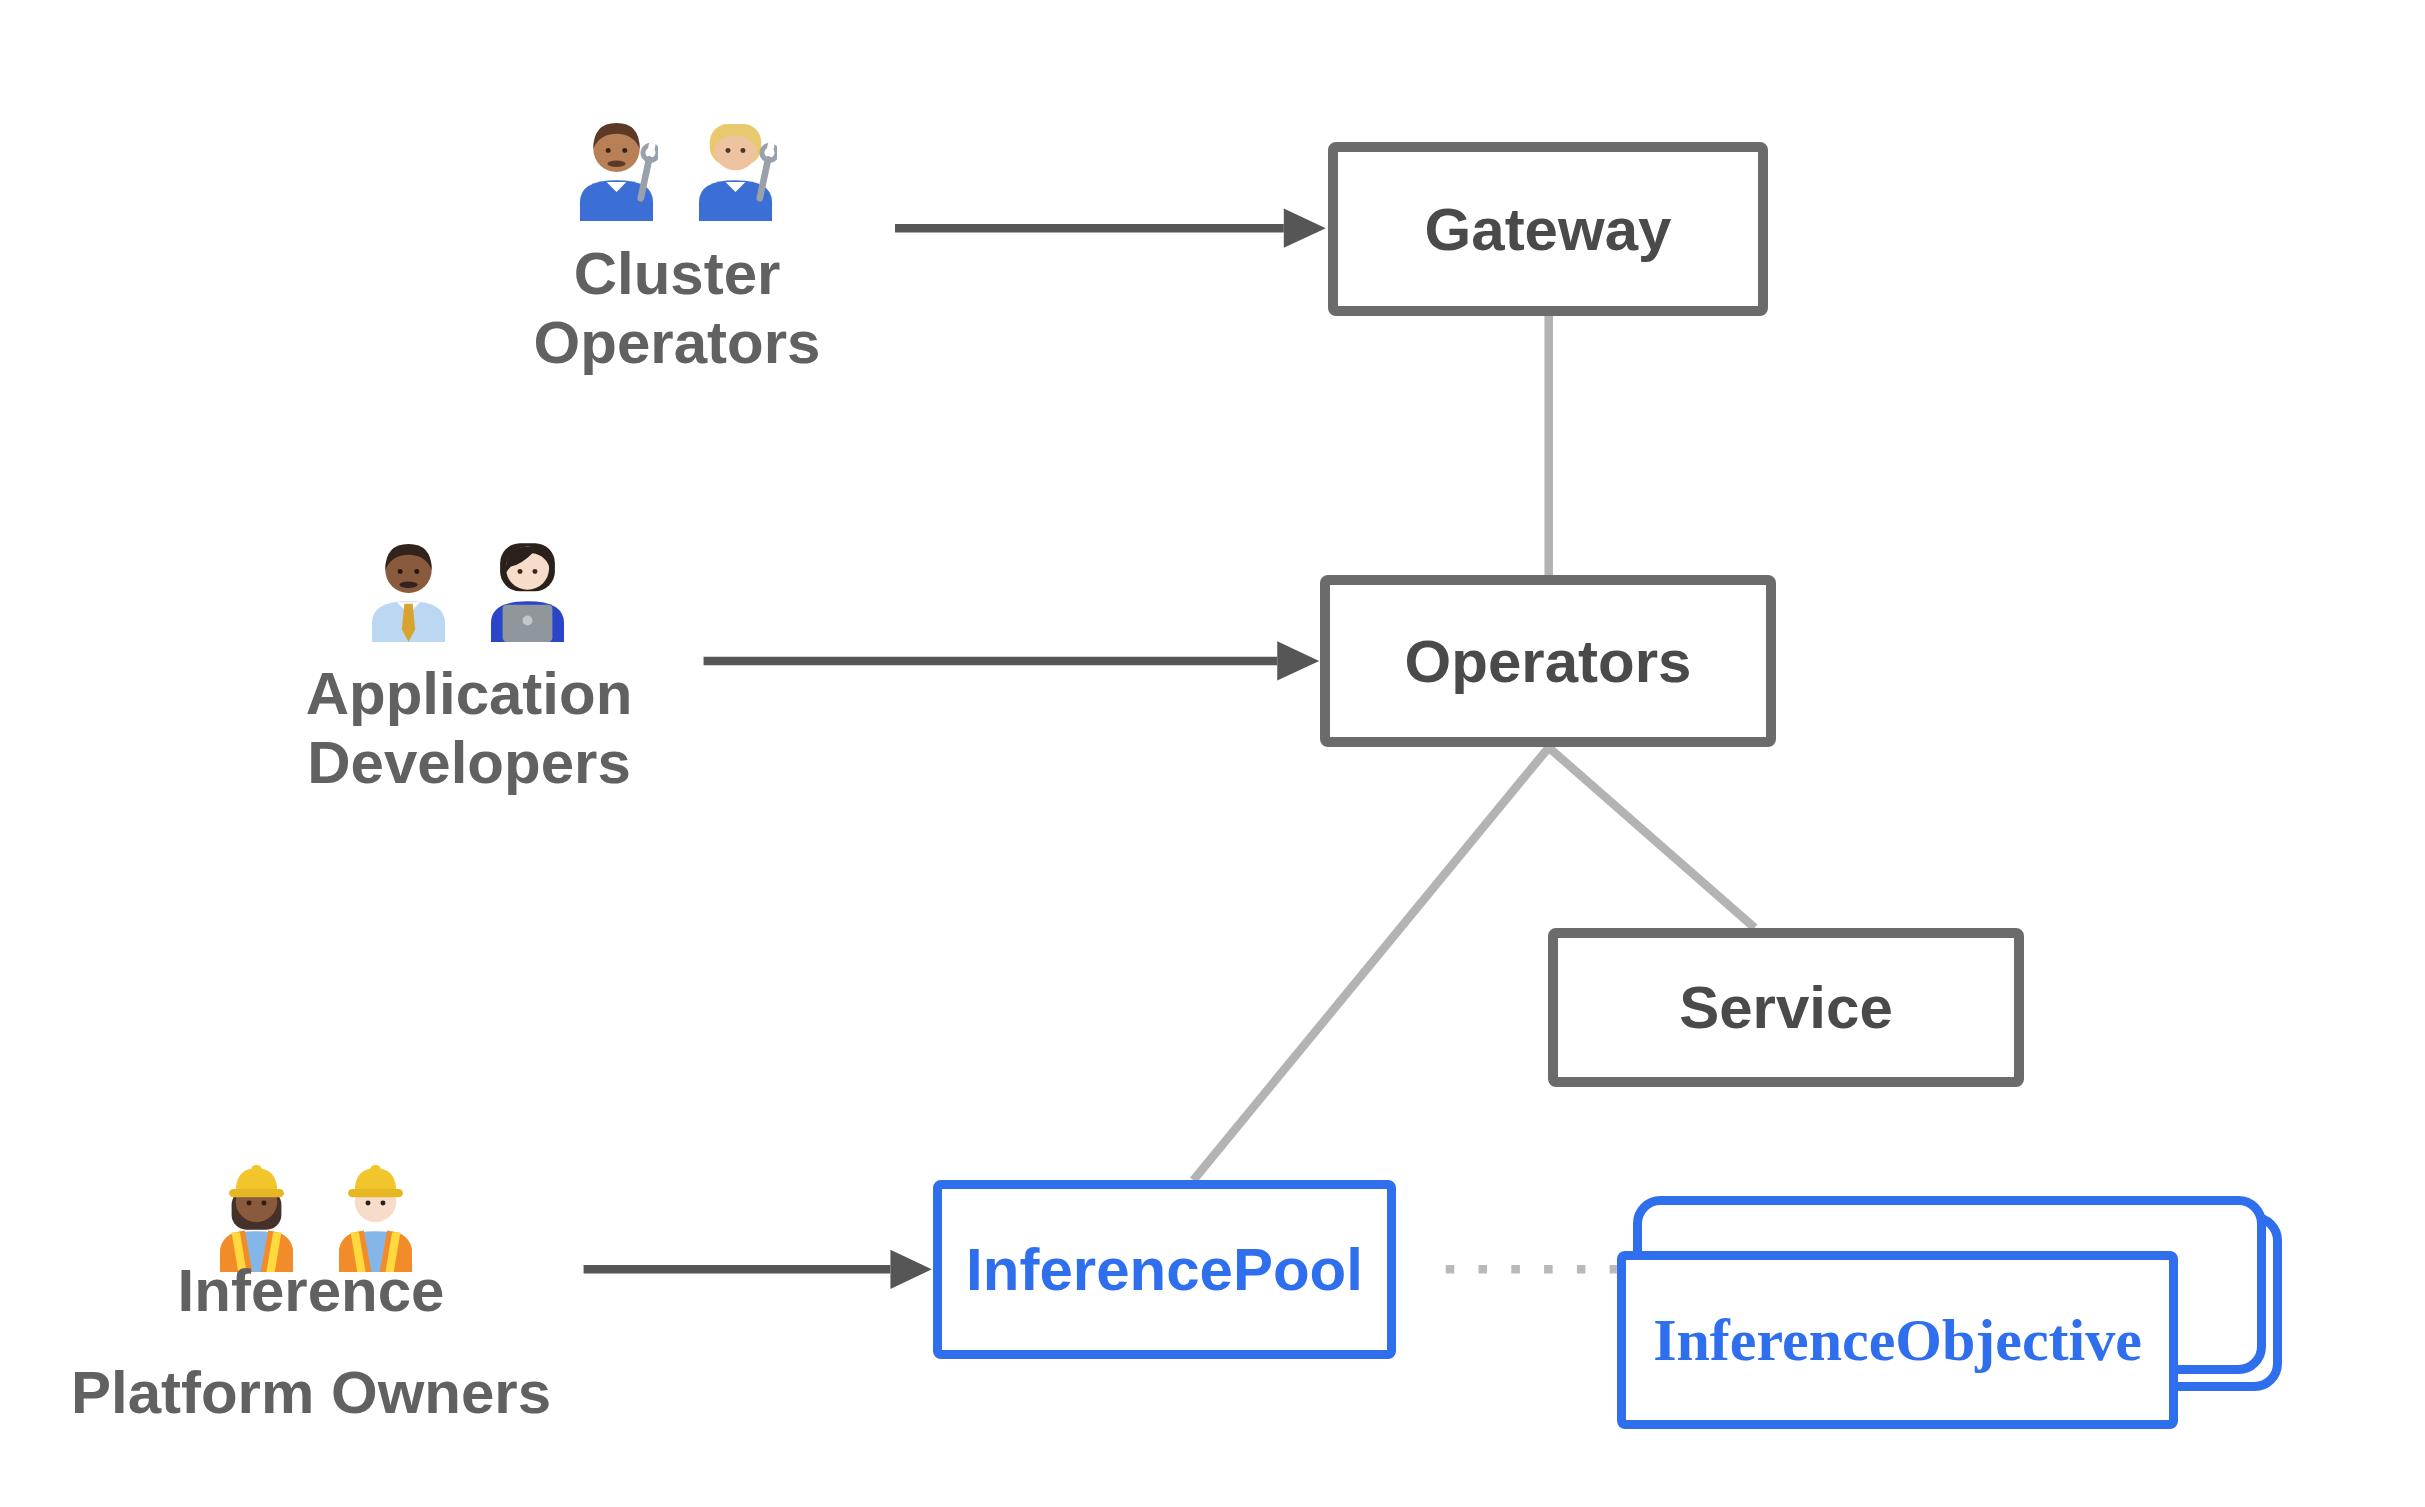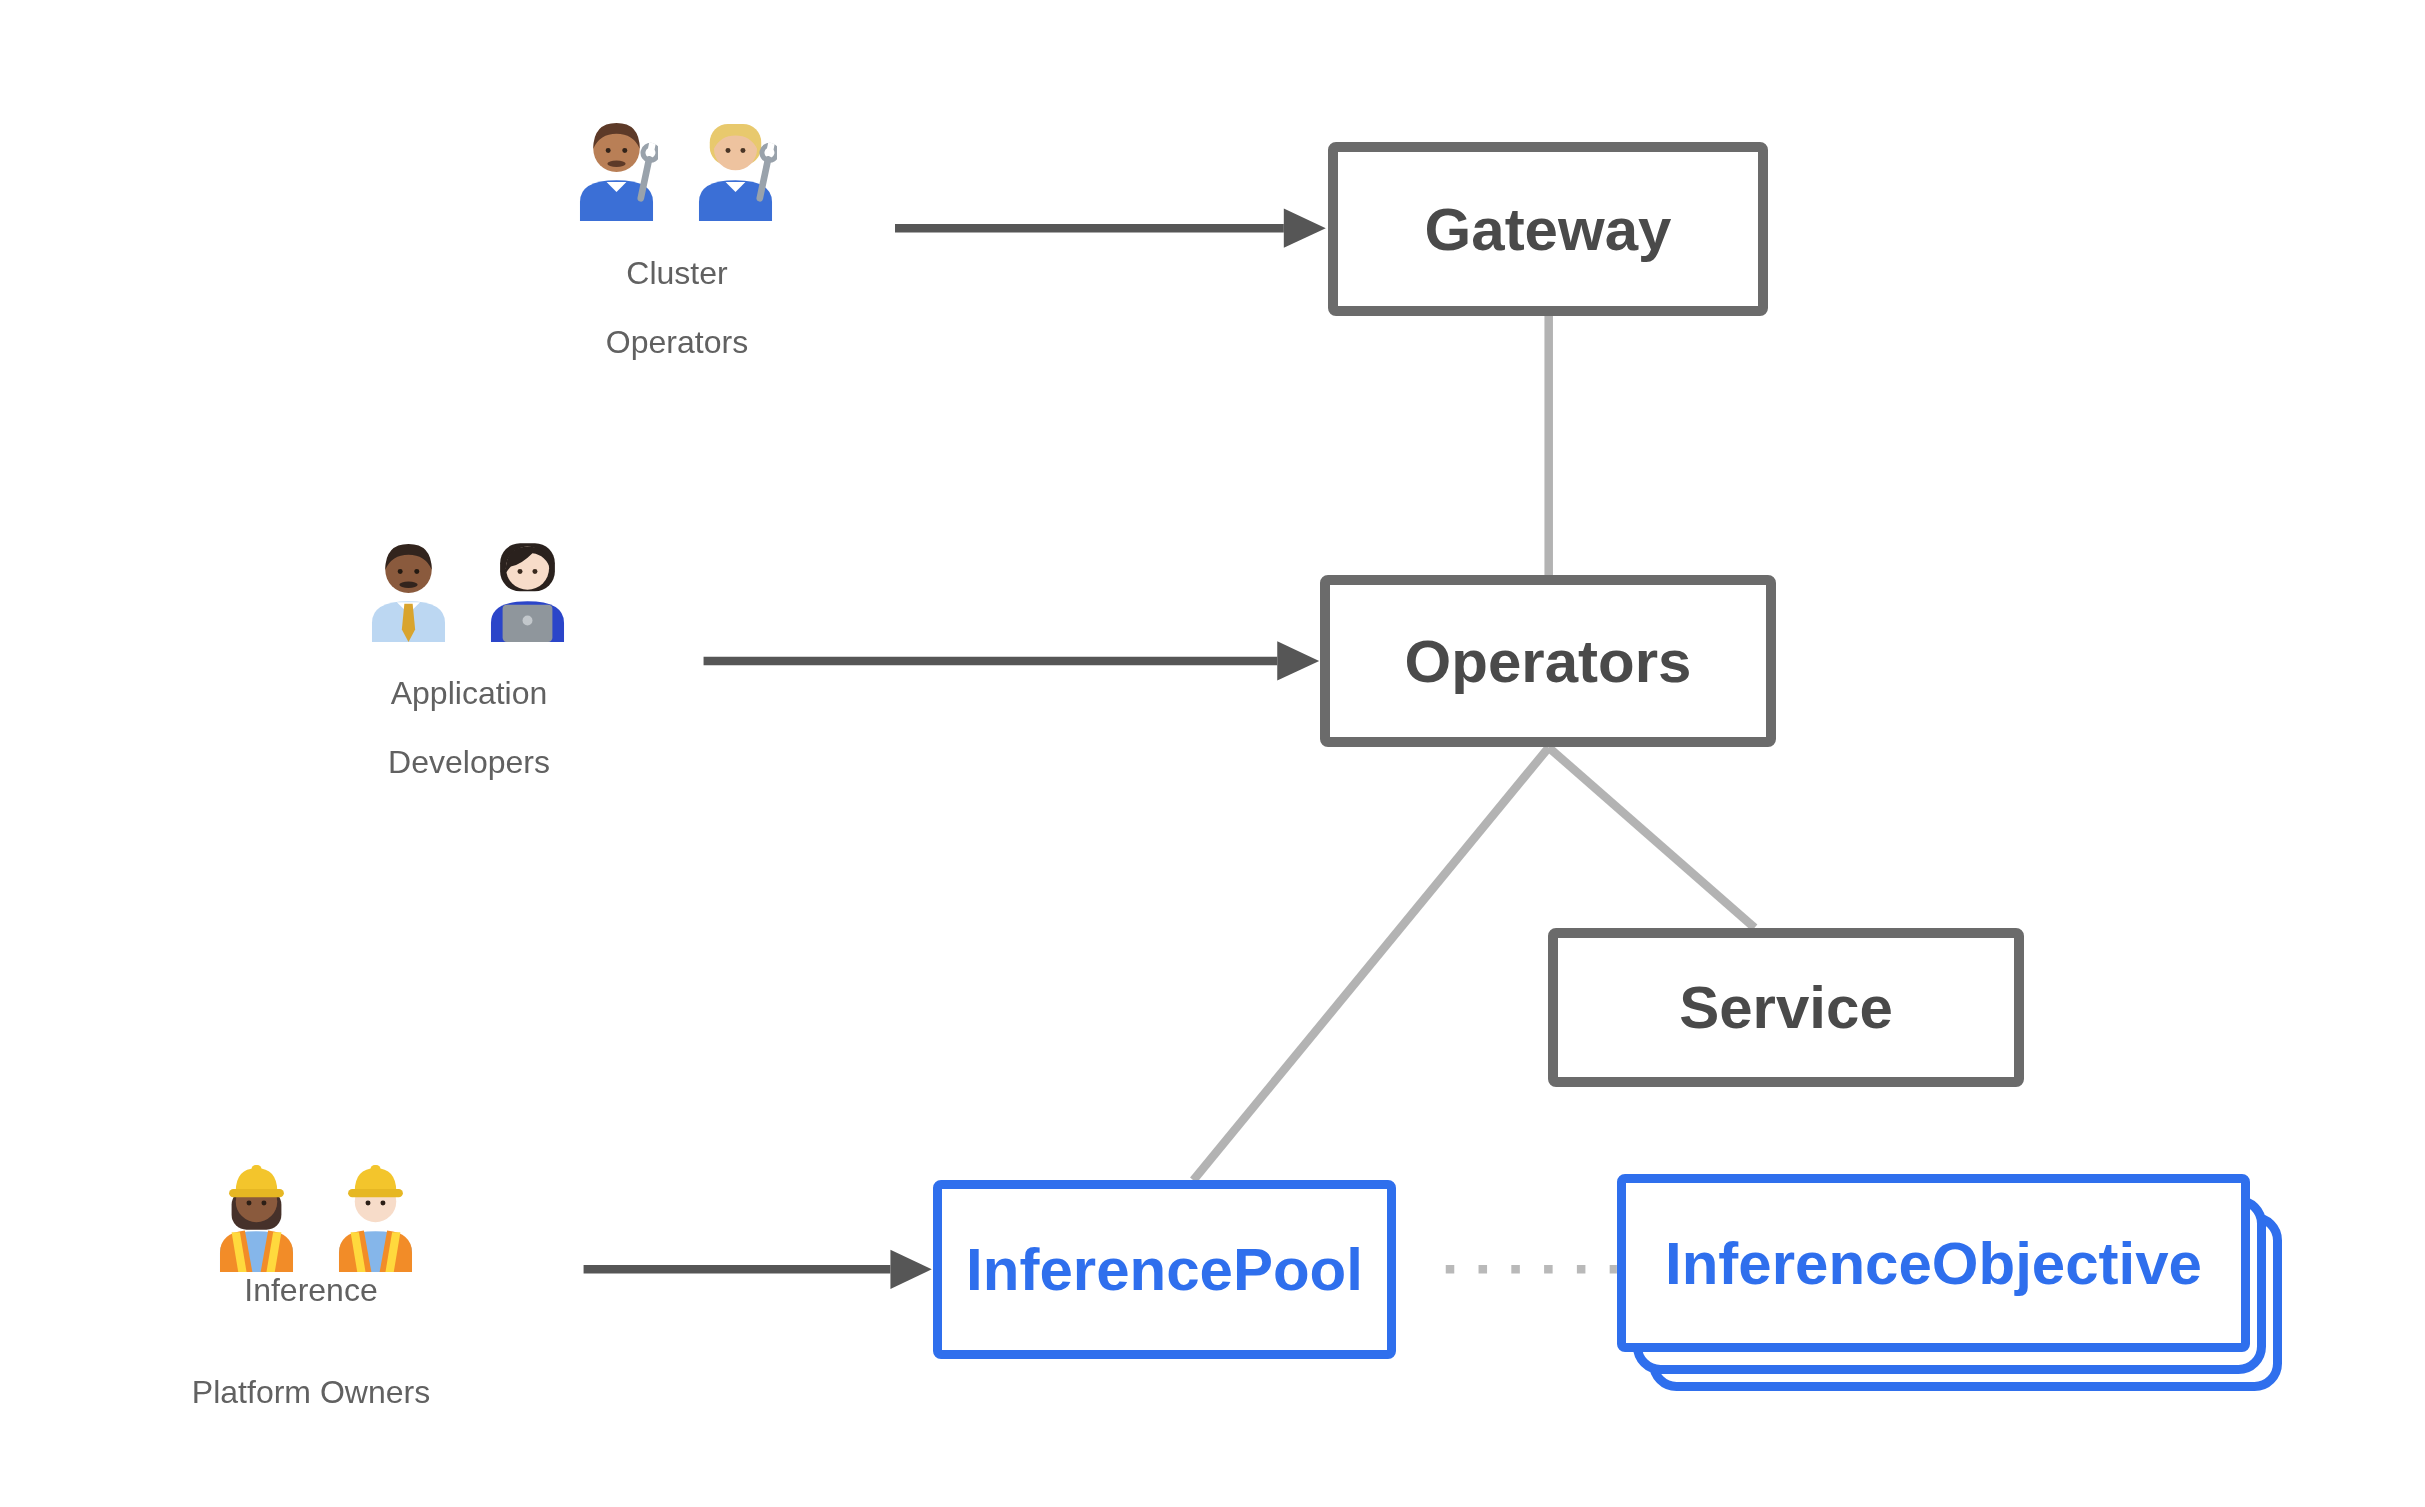"Cluster" .plabel { font-size: 32px -> 60px; font-weight: normal -> bold }
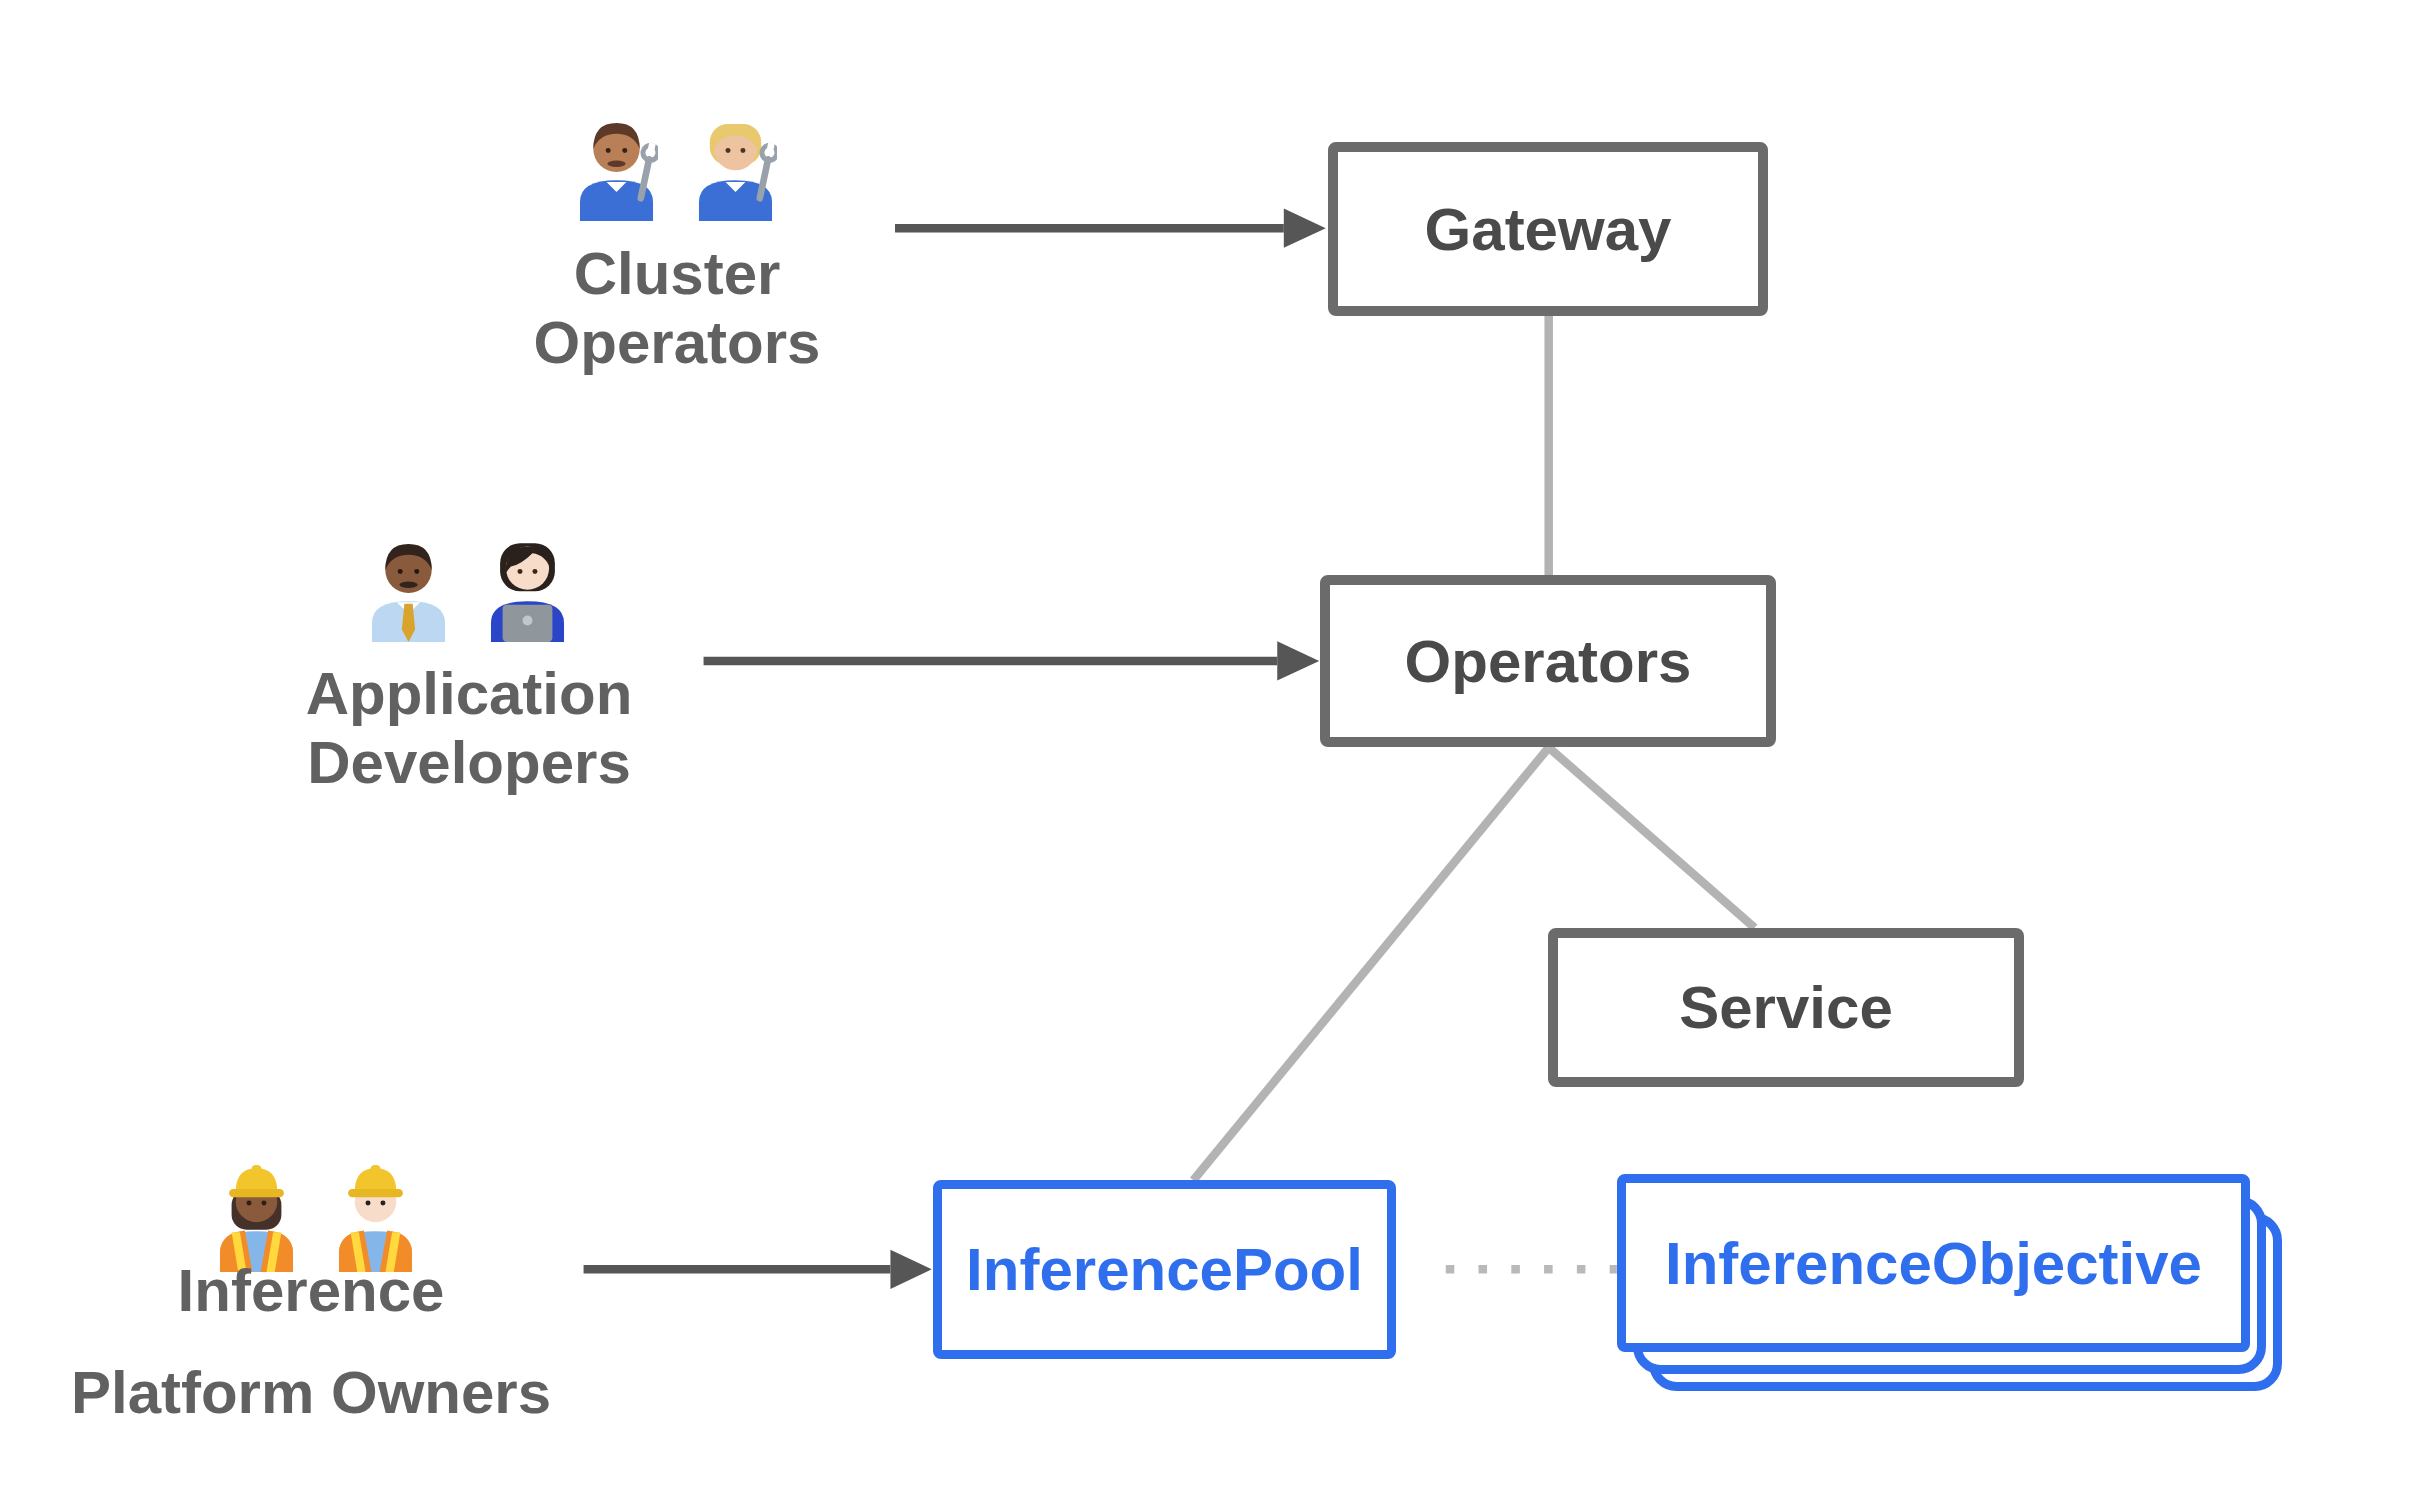"InferenceObjective" #node-inference-objective { font-family: none -> Liberation Serif, serif; top: 1174px -> 1251px; width: 633px -> 561px }
